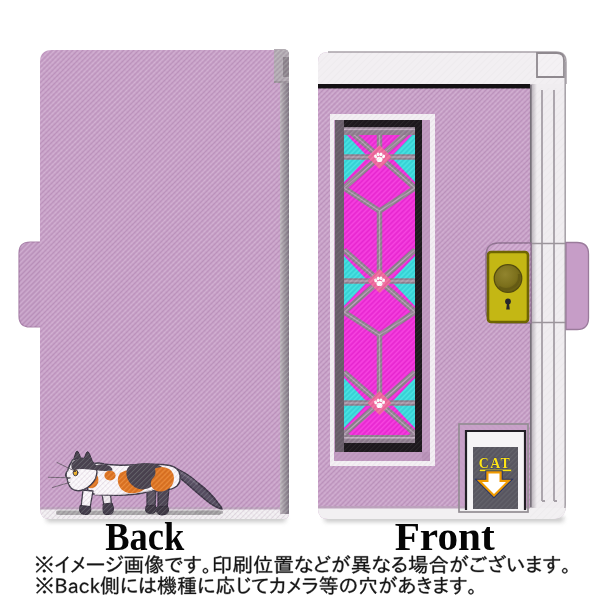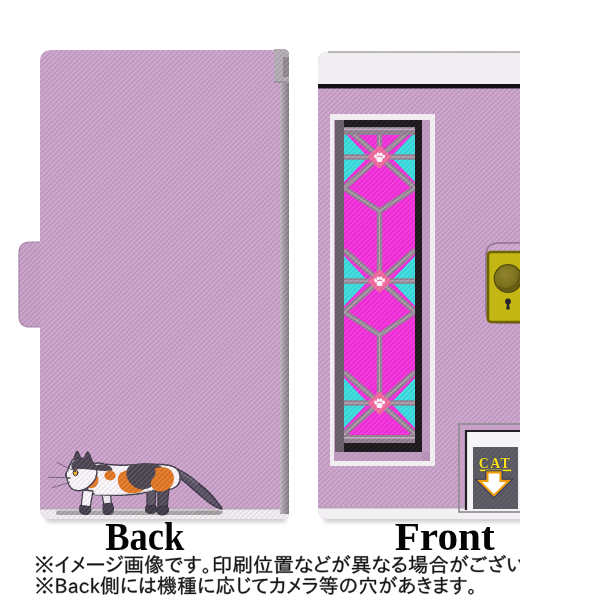"CAT" #page { width: 520px -> 600px }
